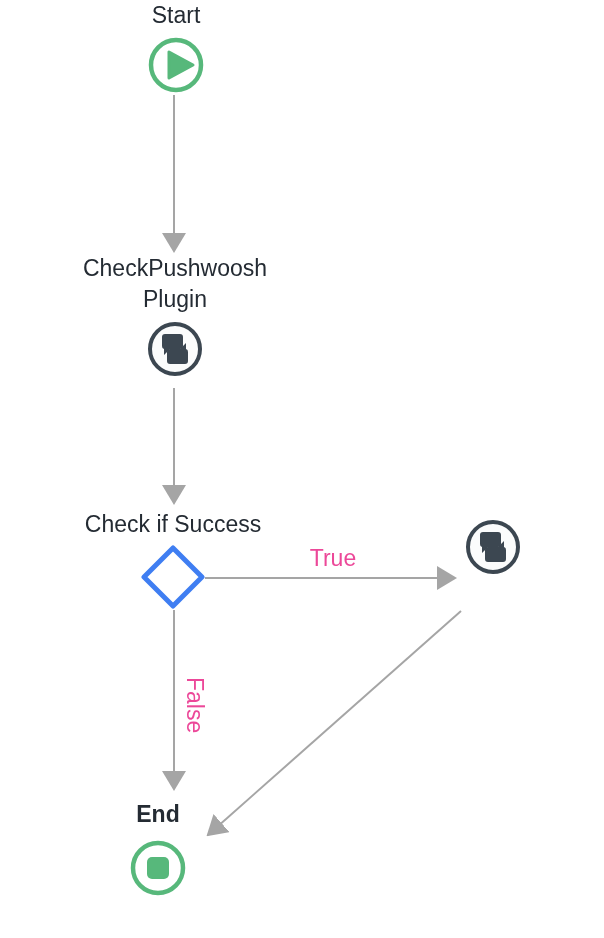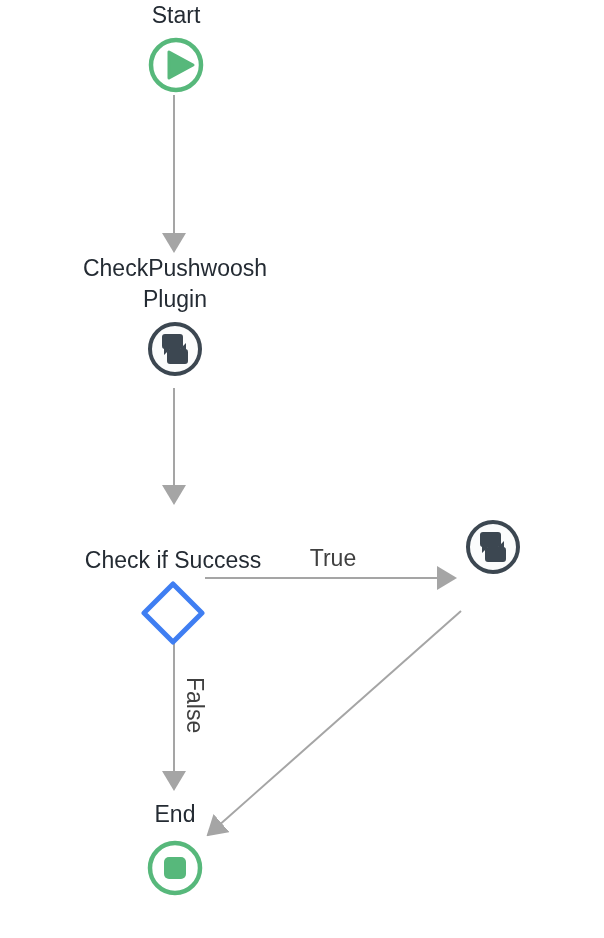"Check if Success" div.node { margin-top: 36px -> none }
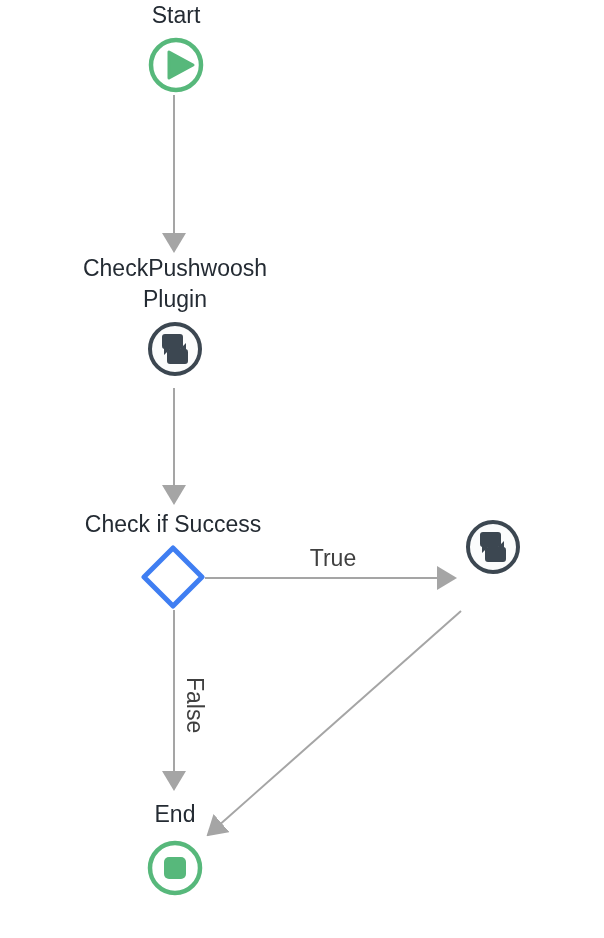"True" .edge-label { color: #404040 -> #ec4899 }
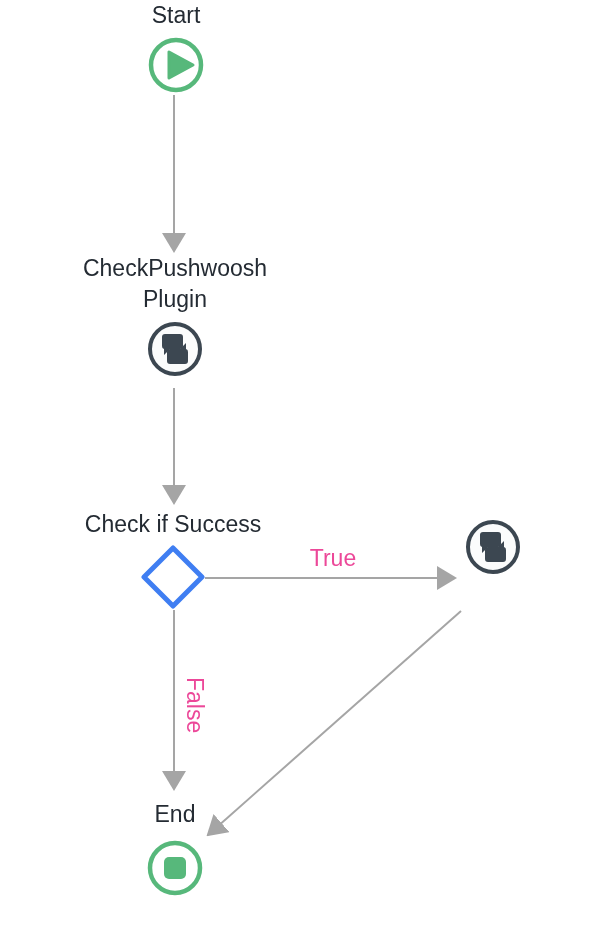"End" div.node { font-weight: none -> bold; left: 55px -> 38px }
